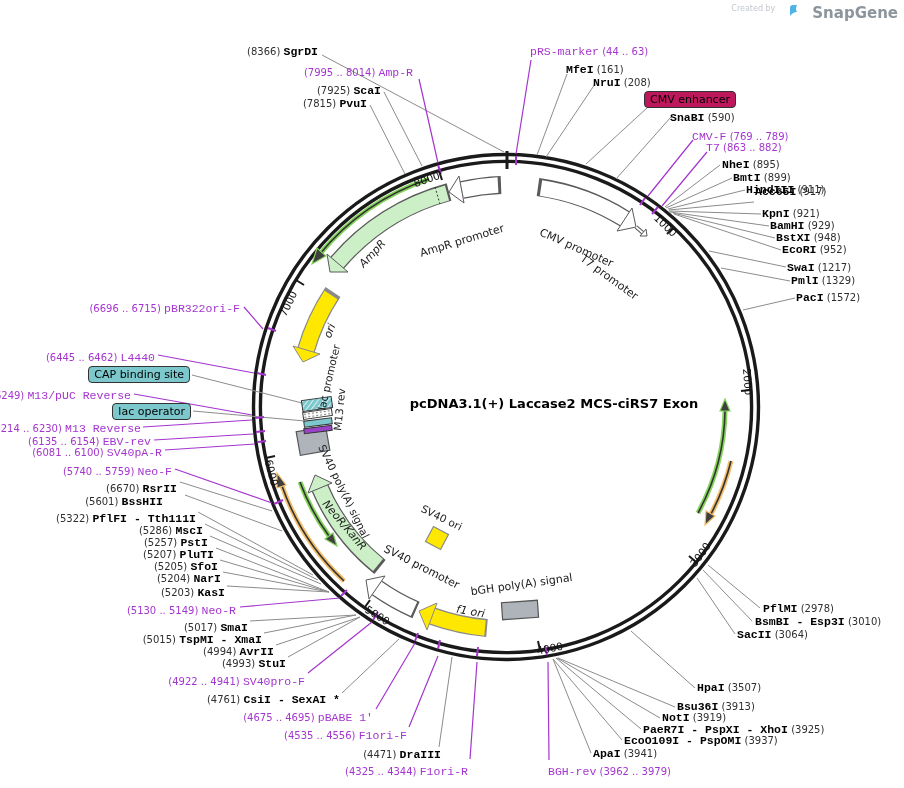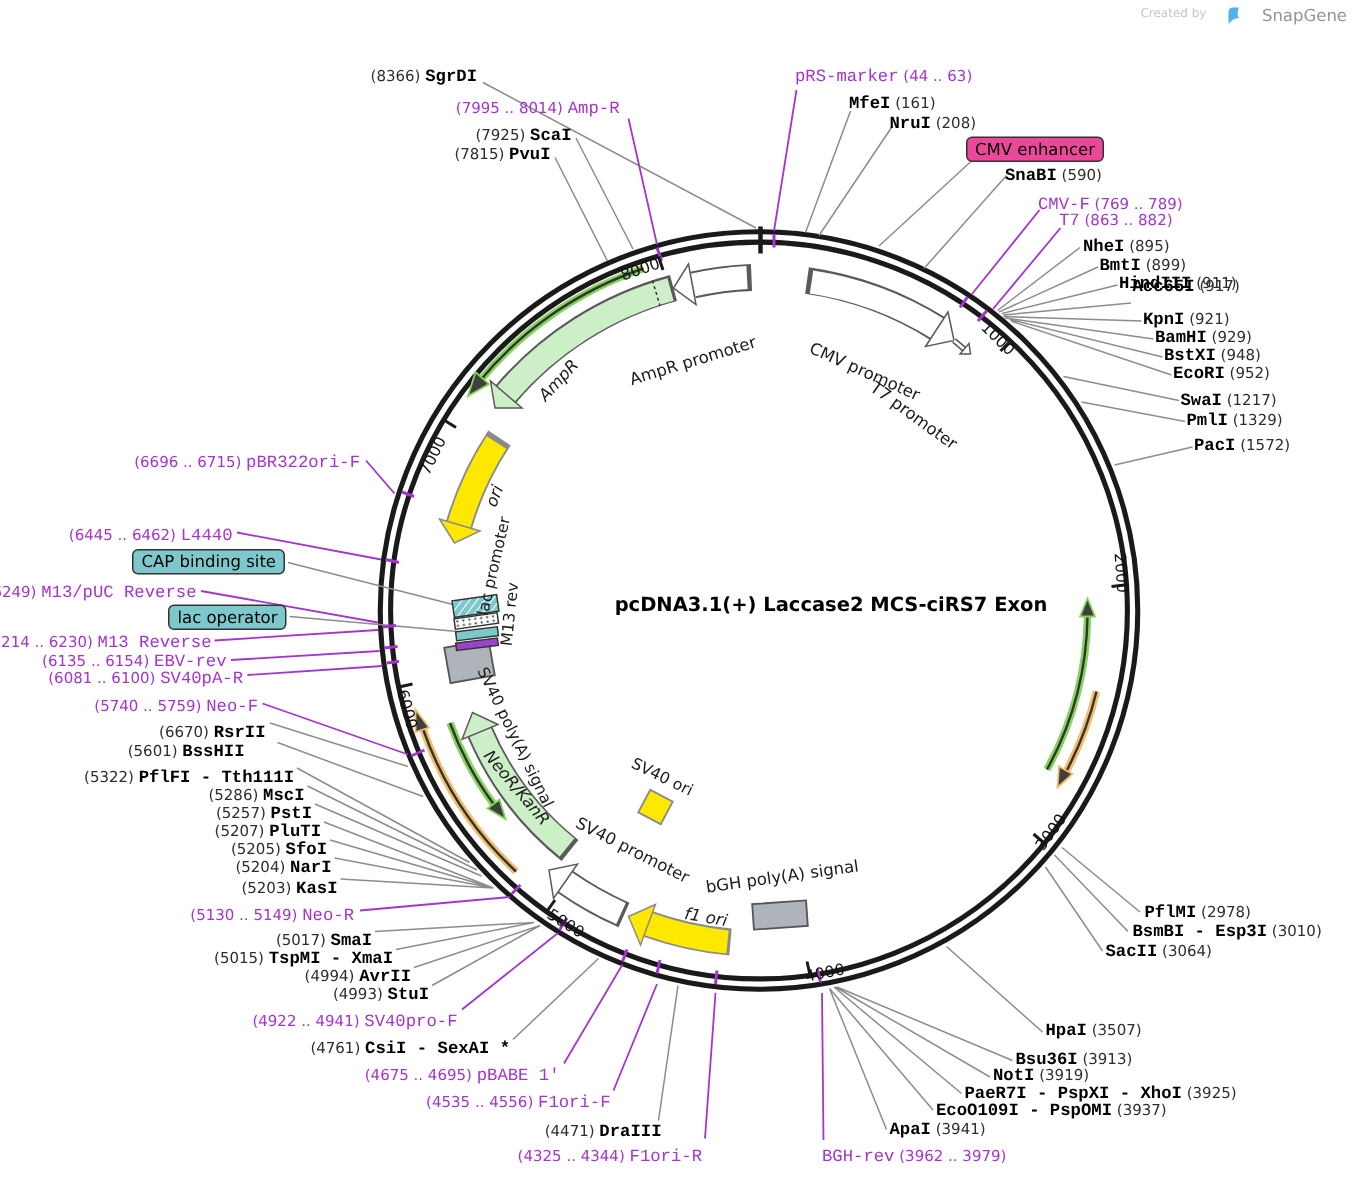"SnapGene" .wm .sg { font-size: 11px -> 15px; font-weight: normal -> bold }
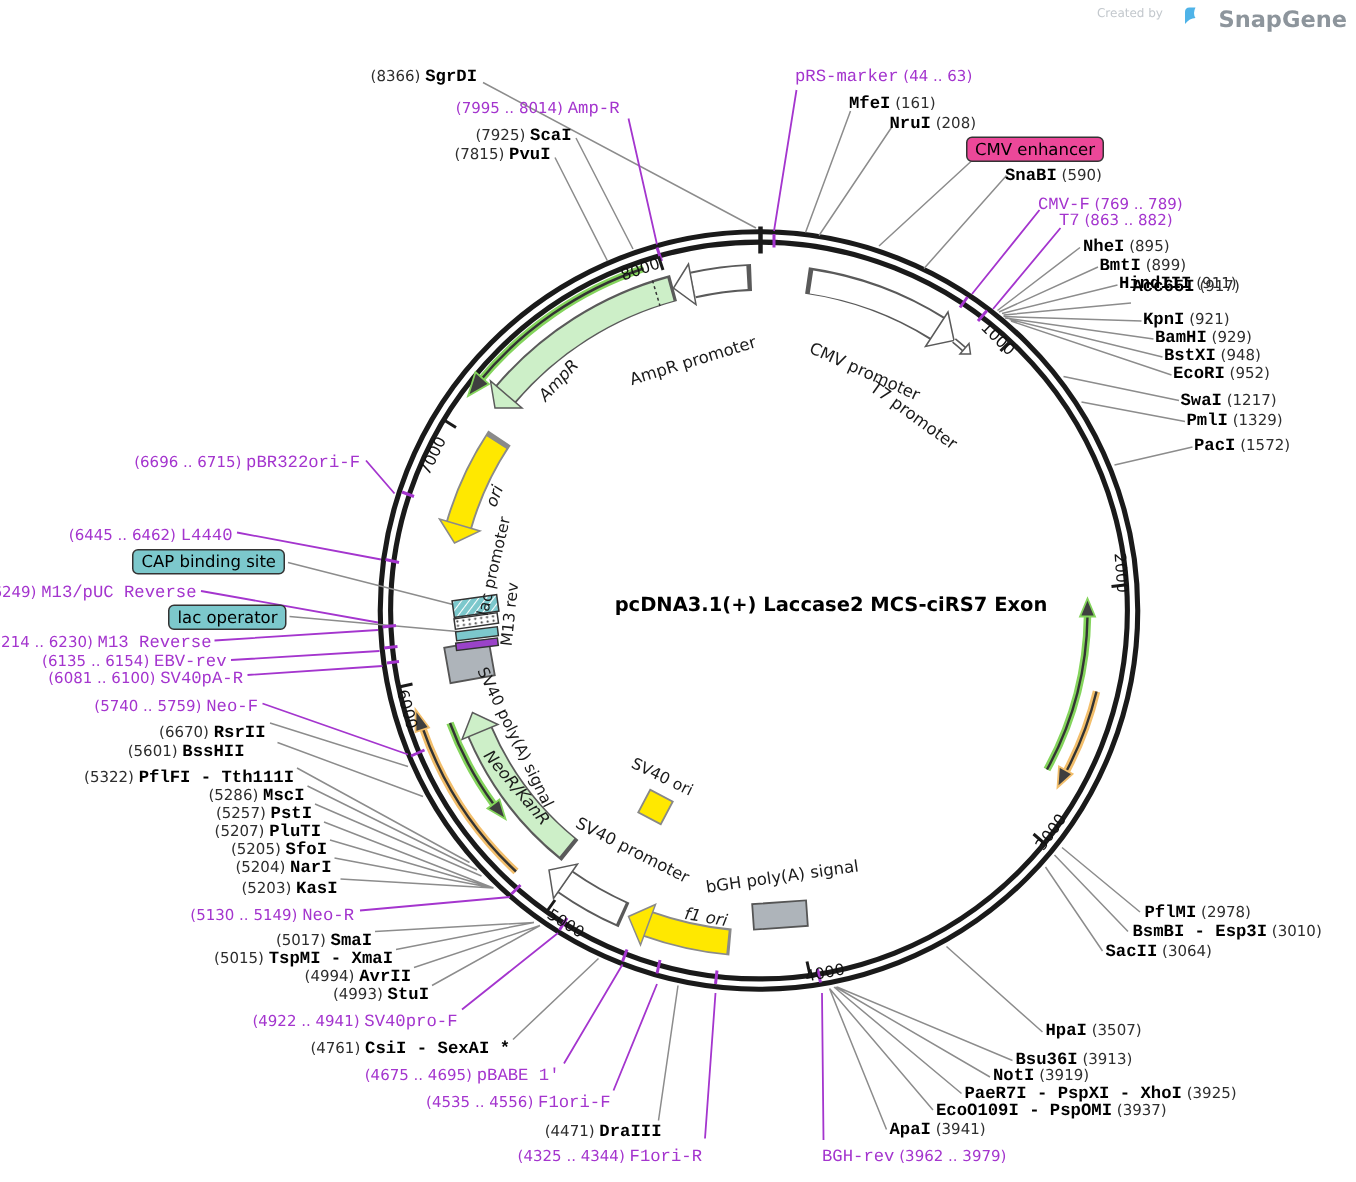"CMV enhancer" .bx { background: #ec4899 -> #be185d }
